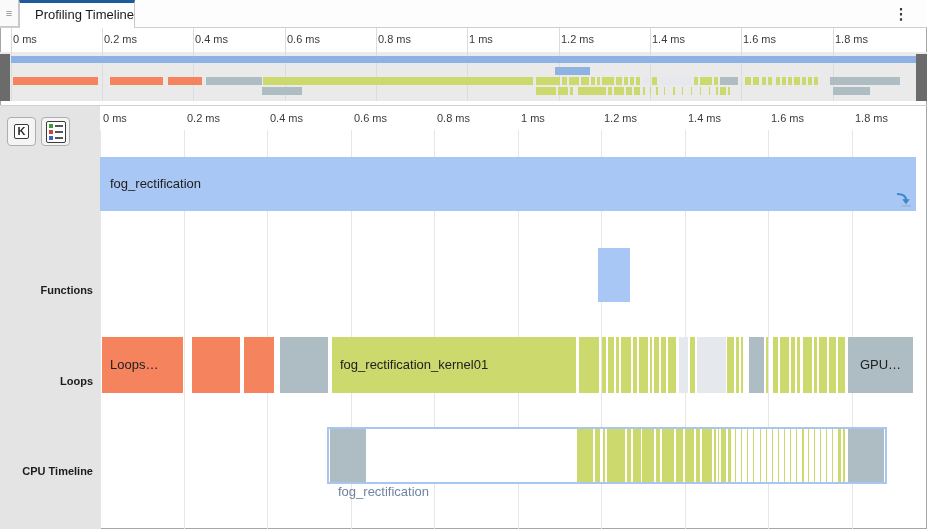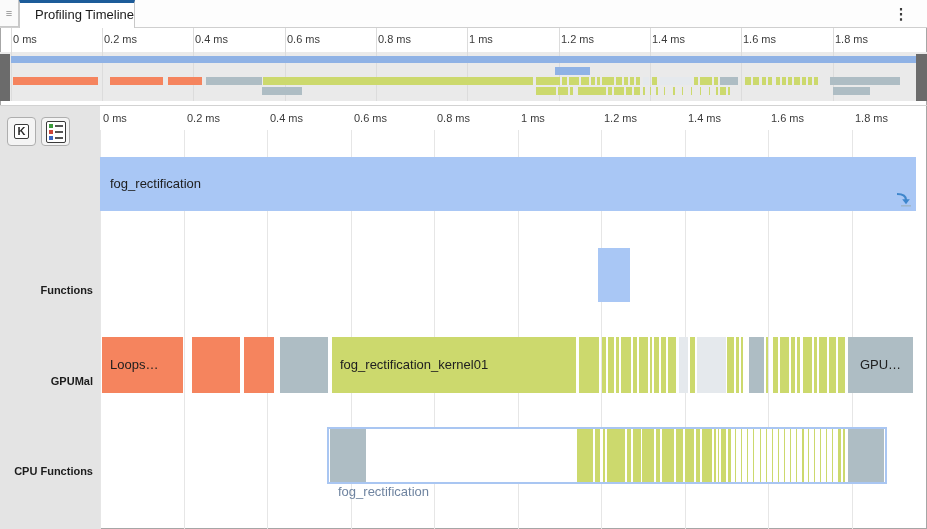"GPUMal" div.row-label { text: GPUMal -> Loops }
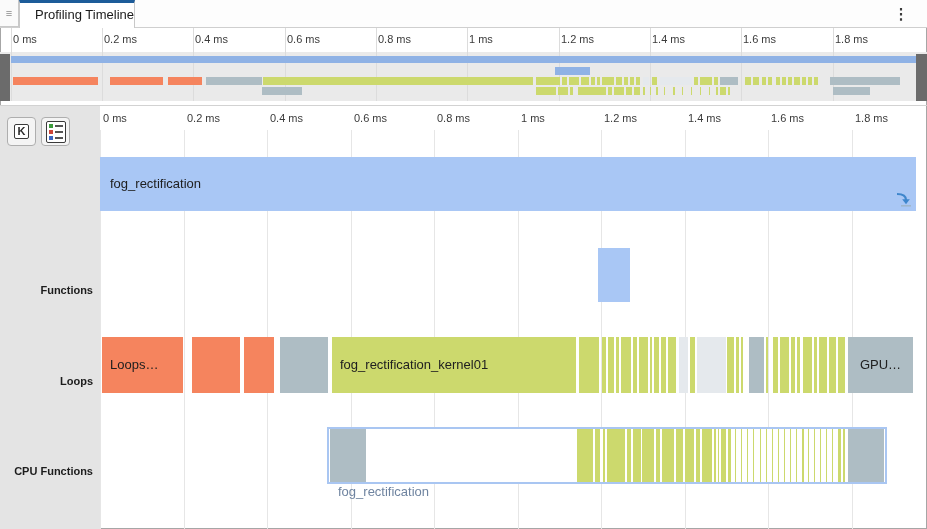"CPU Functions" div.row-label { text: Functions -> Timeline }
